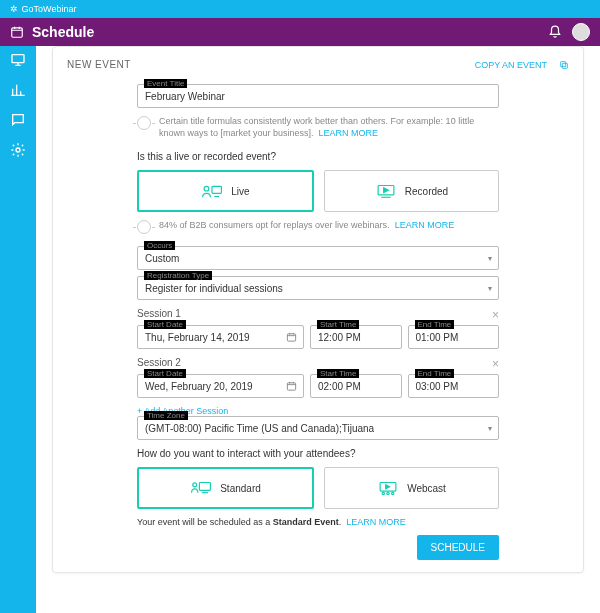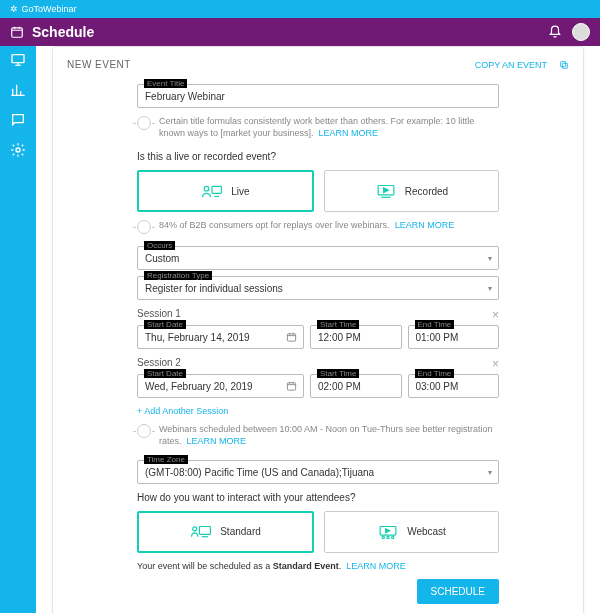"Webinars scheduled between 10:00 AM" div.hint { html: <div> <div></div> <div><span>Webinars scheduled between 10:00 AM - Noon on Tue-Thurs see better registration rates.</span> &nbsp;<span>LEARN MORE</span></div> </div> -> none }
